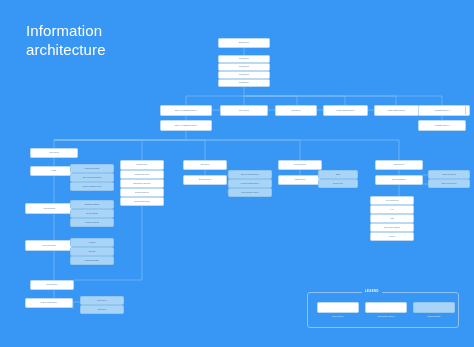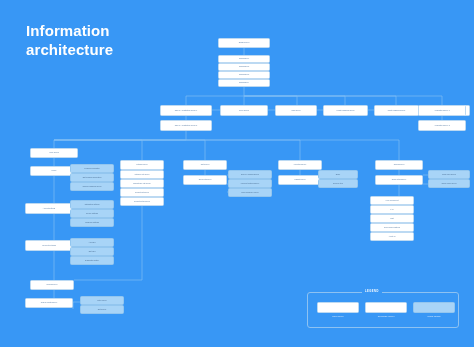"Information" .title { font-weight: bold -> normal }
